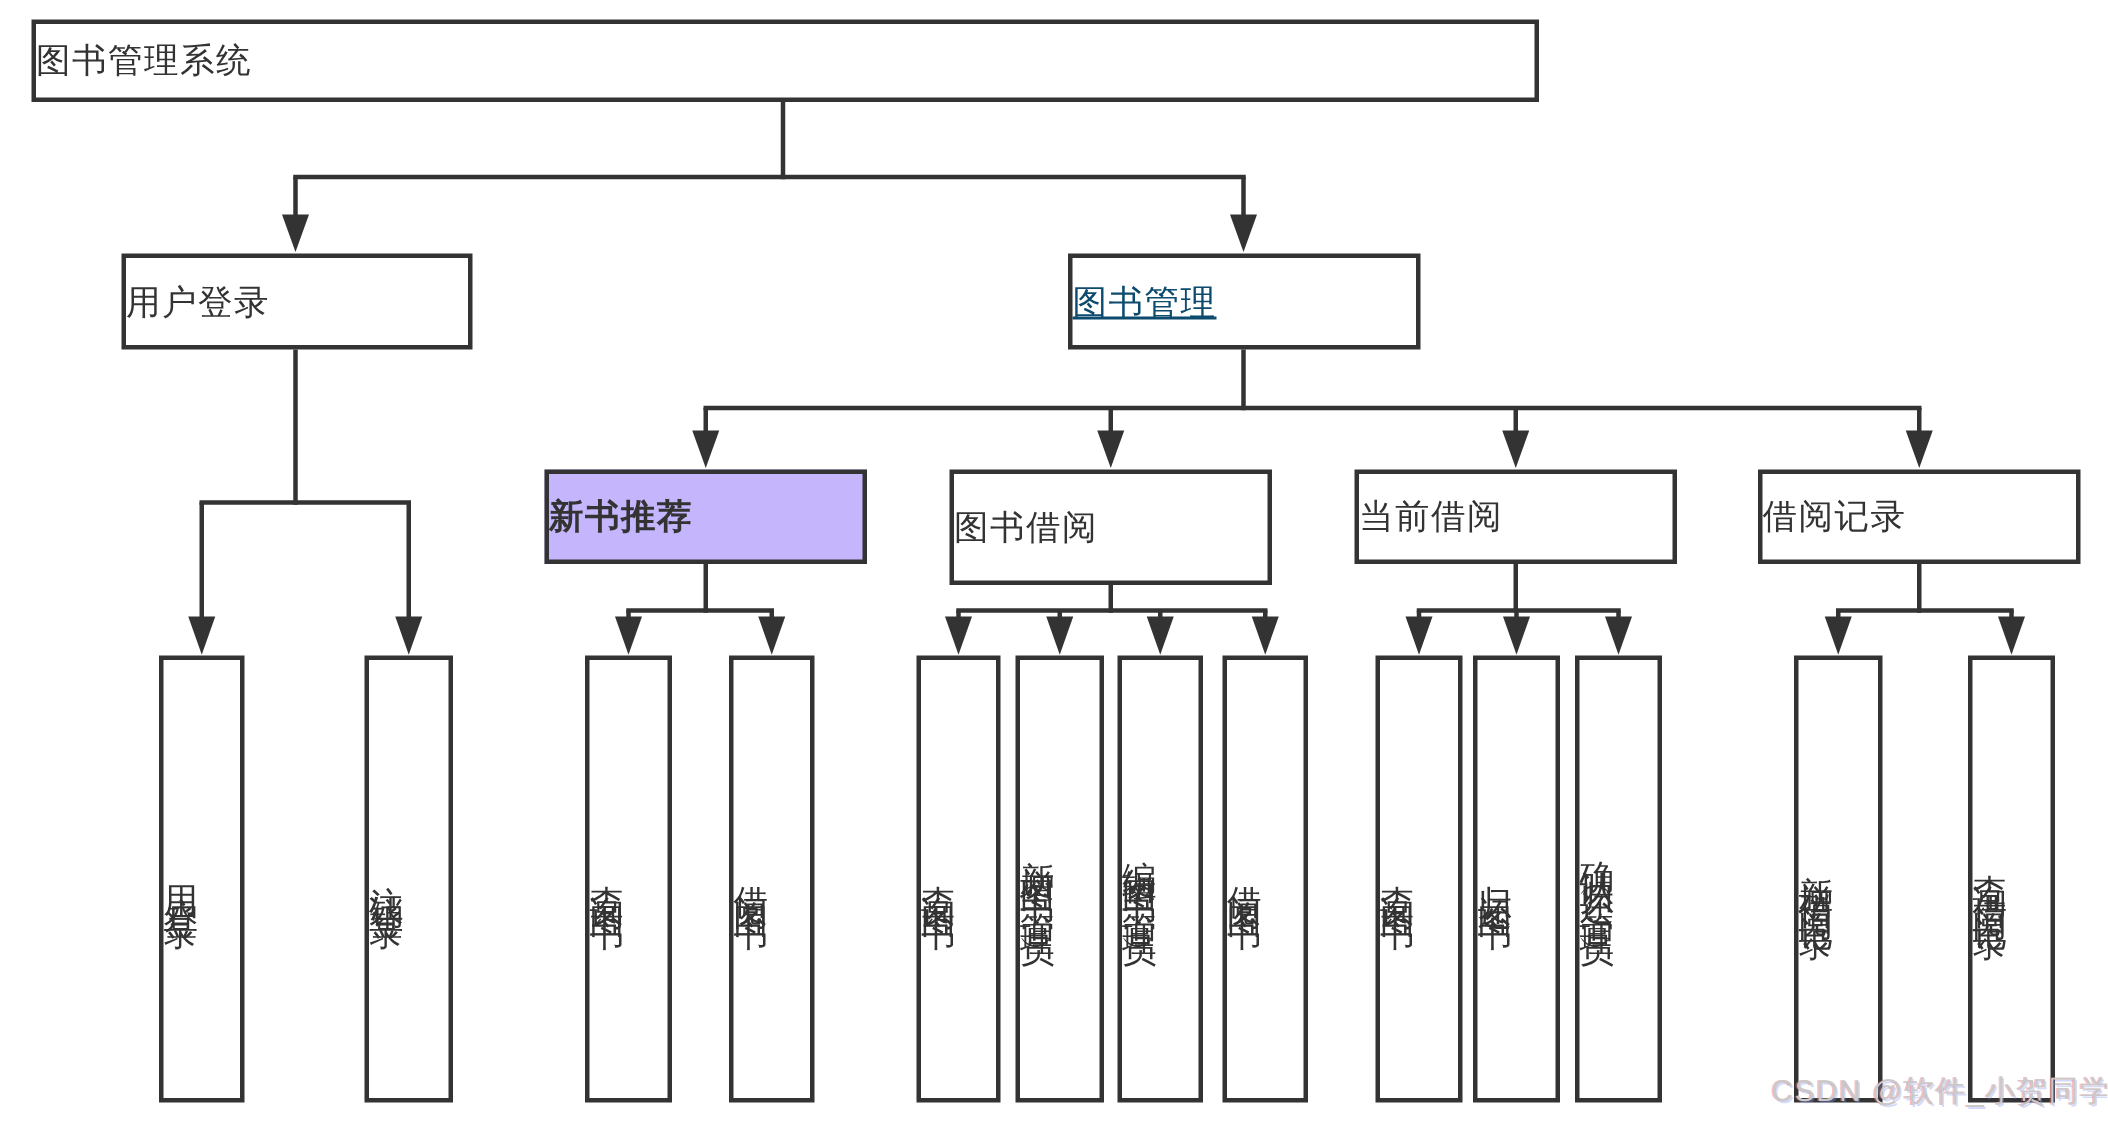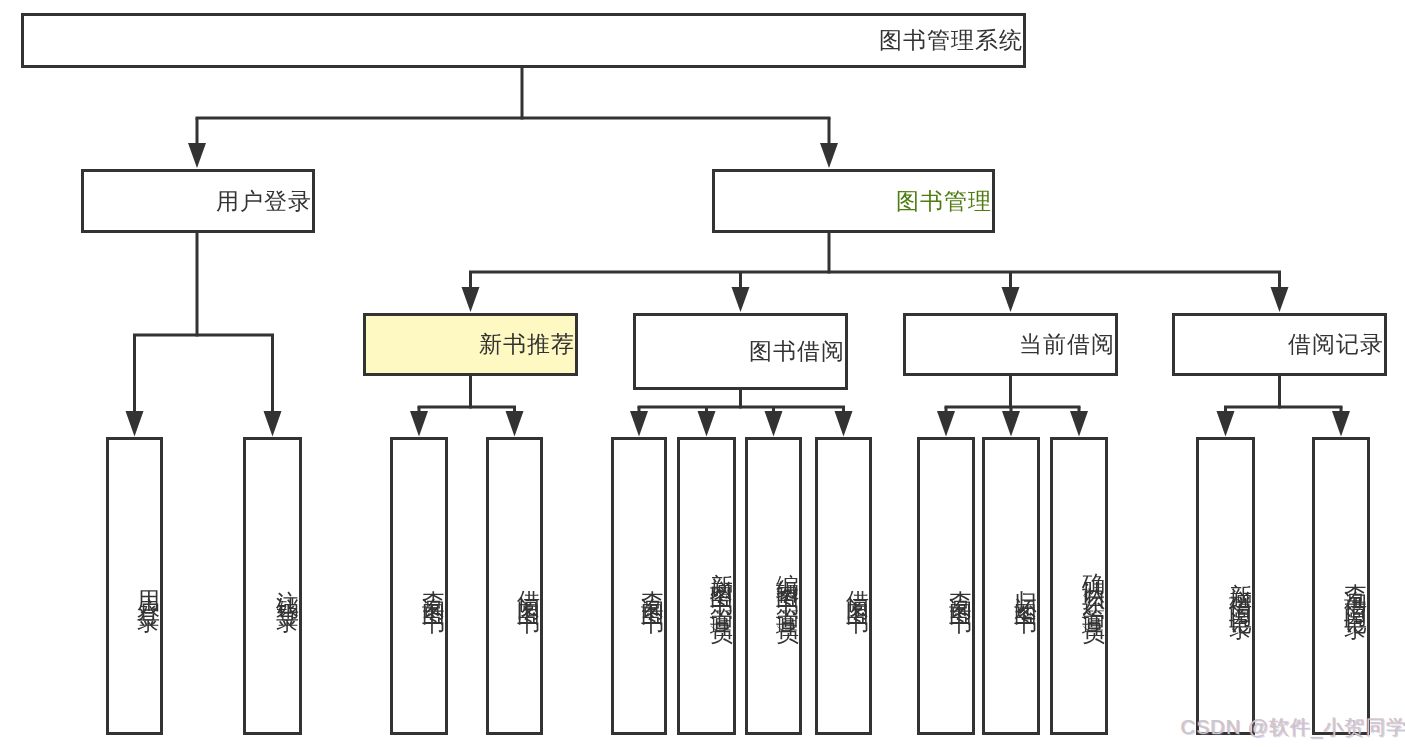"图书管理系统" .node { justify-content: flex-end -> flex-start }
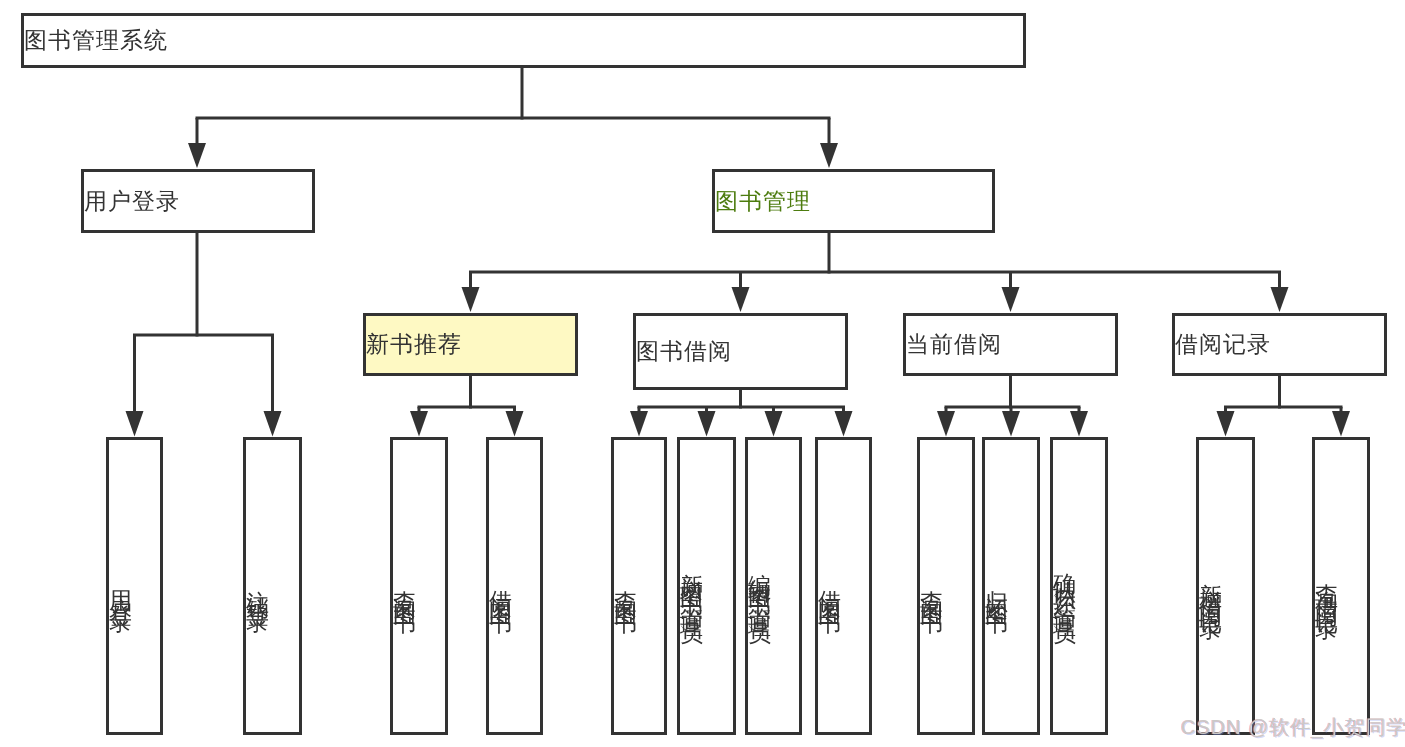"图书管理" div.node { color: #4d7c0f -> #0c4a6e; text-decoration: none -> underline; width: 283px -> 235px }
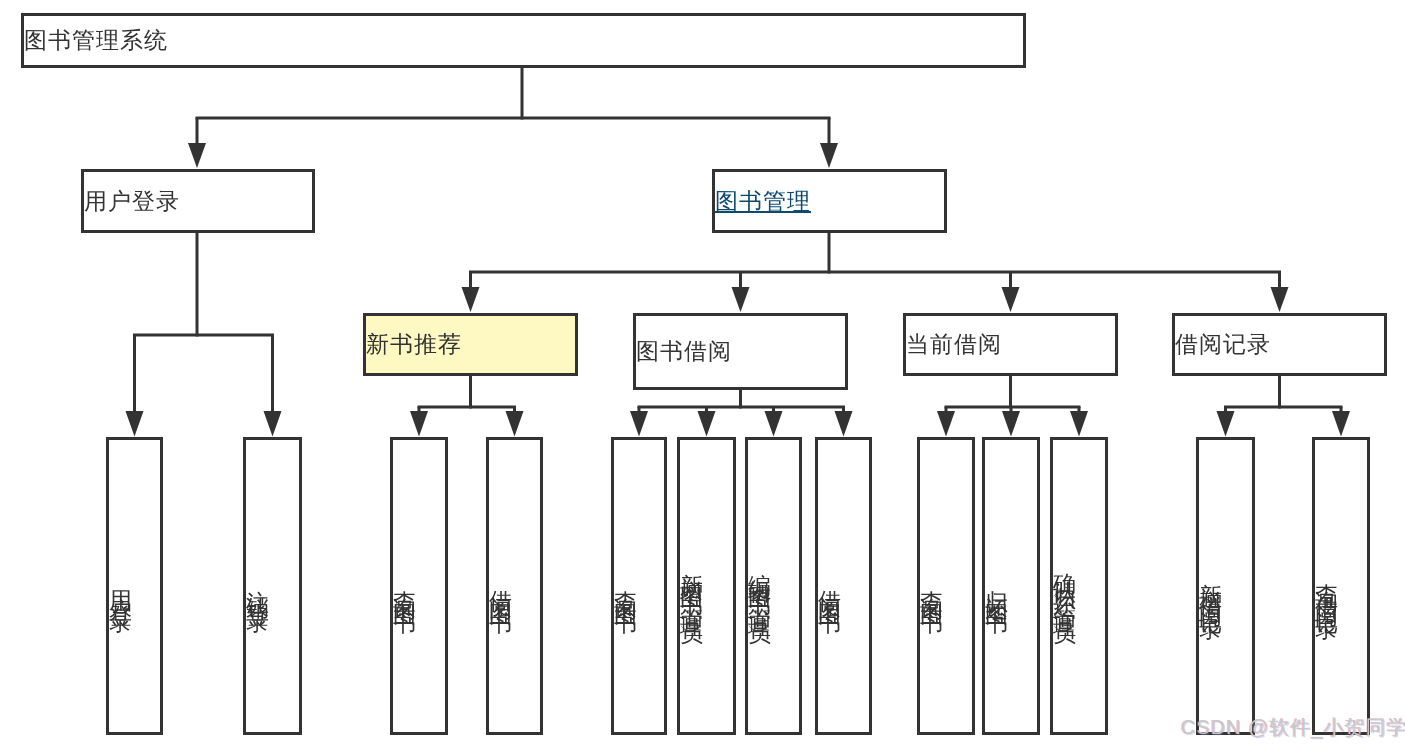"新书推荐" div.node { background: #fef9c3 -> #c4b5fd; font-weight: none -> bold }
